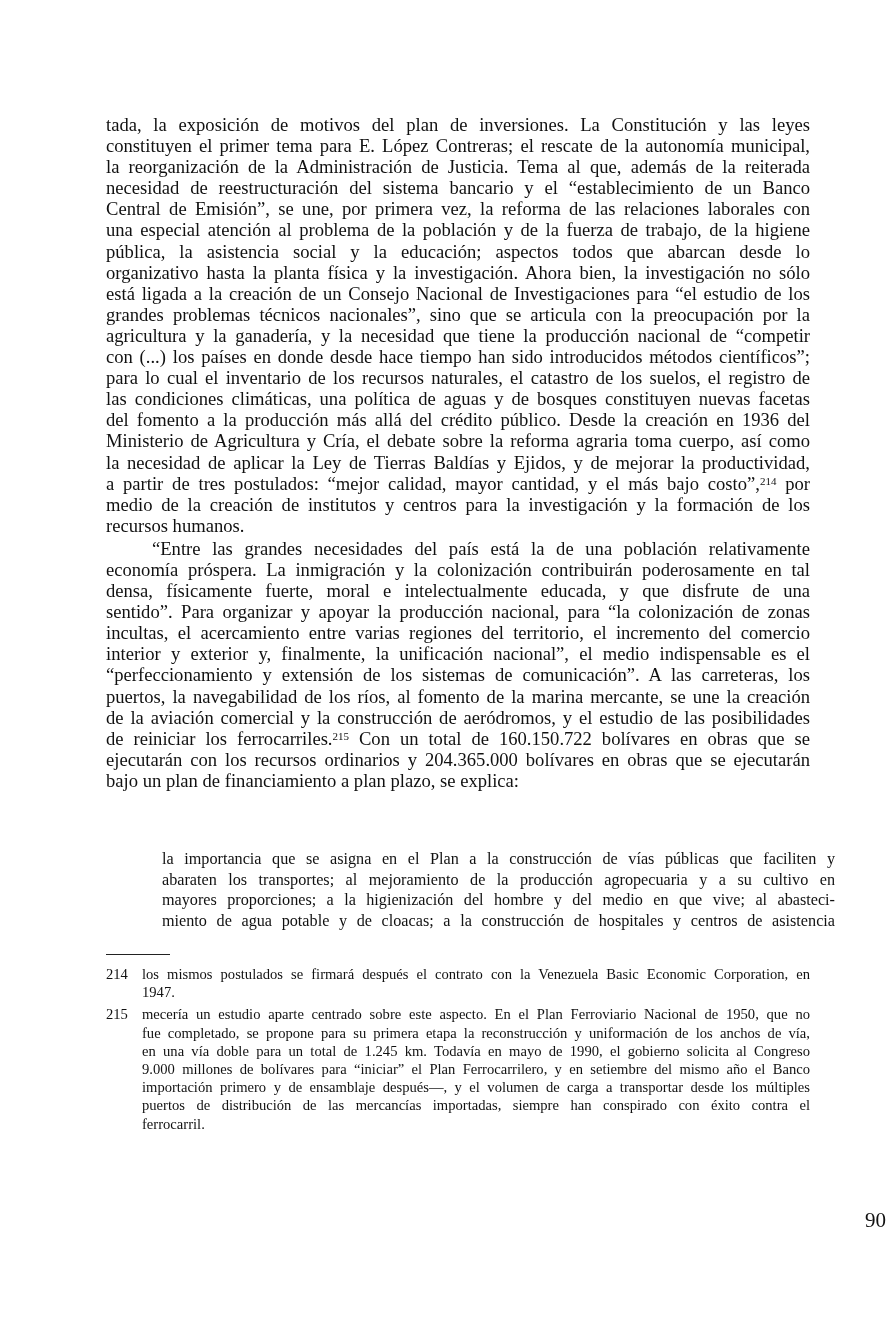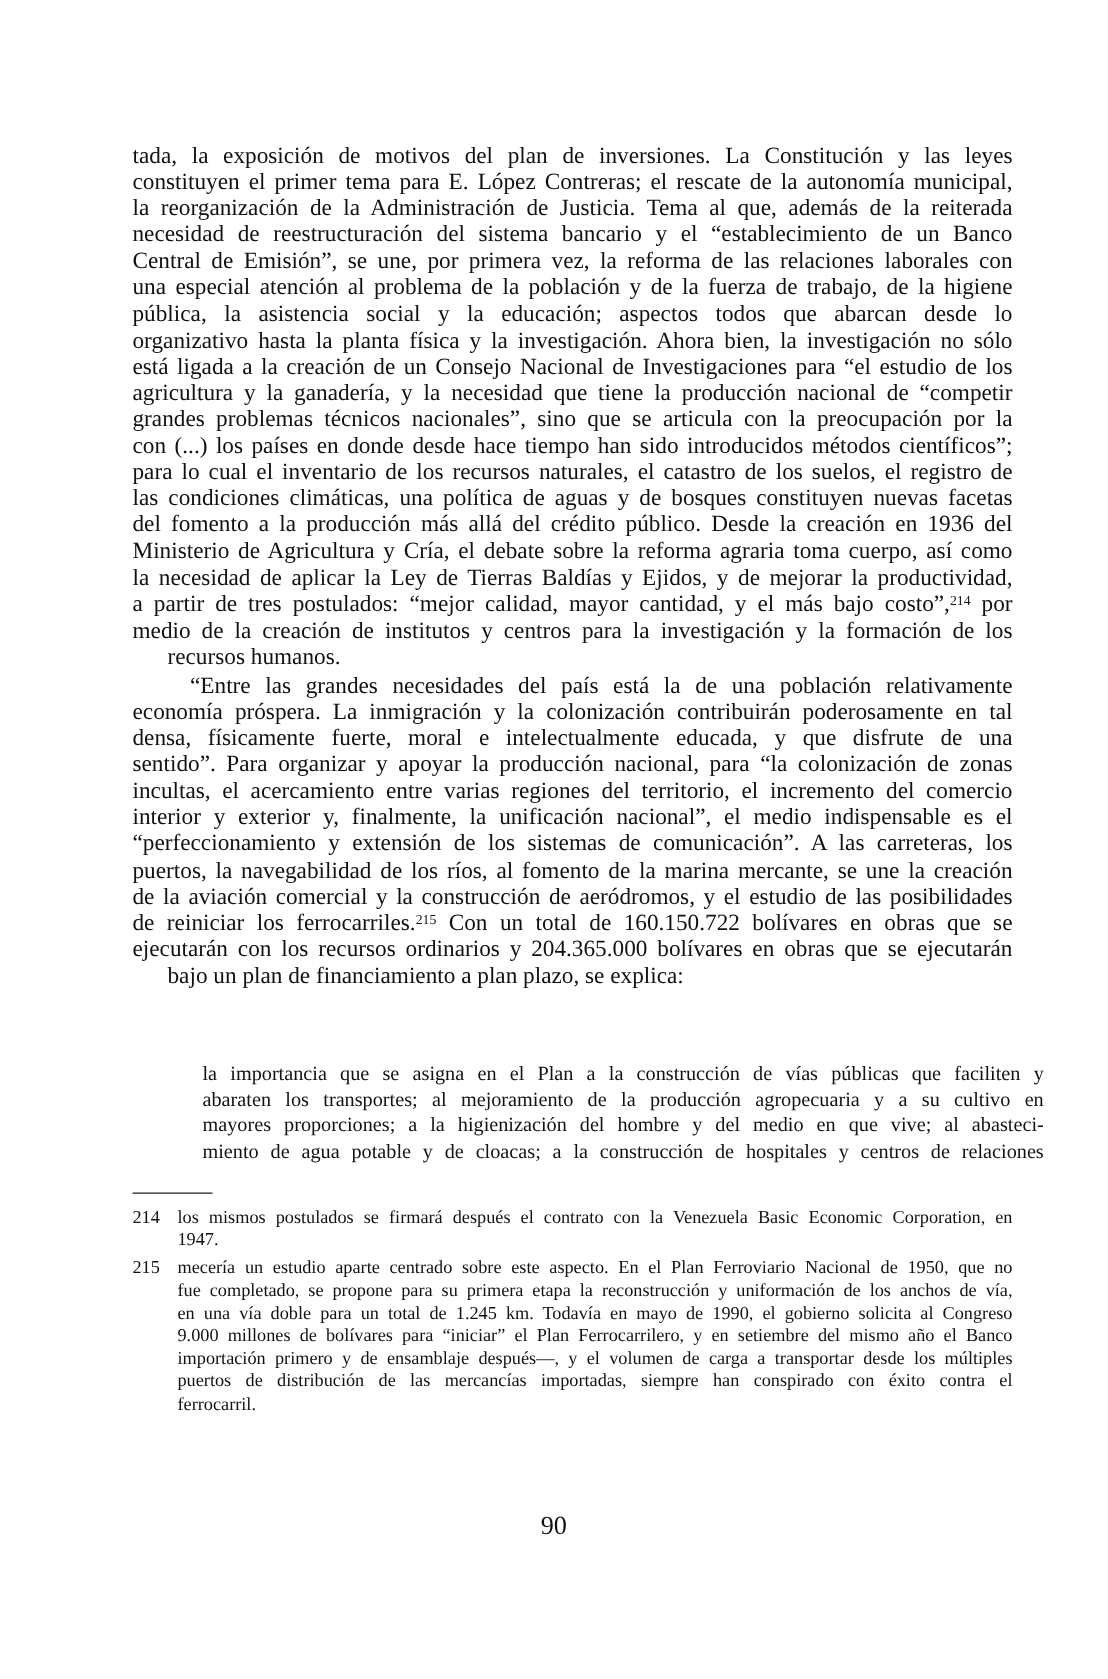"agricultura y la ganadería, y" span.line { order: before "grandes problemas técnicos nacionales”," -> after "grandes problemas técnicos nacionales”," }
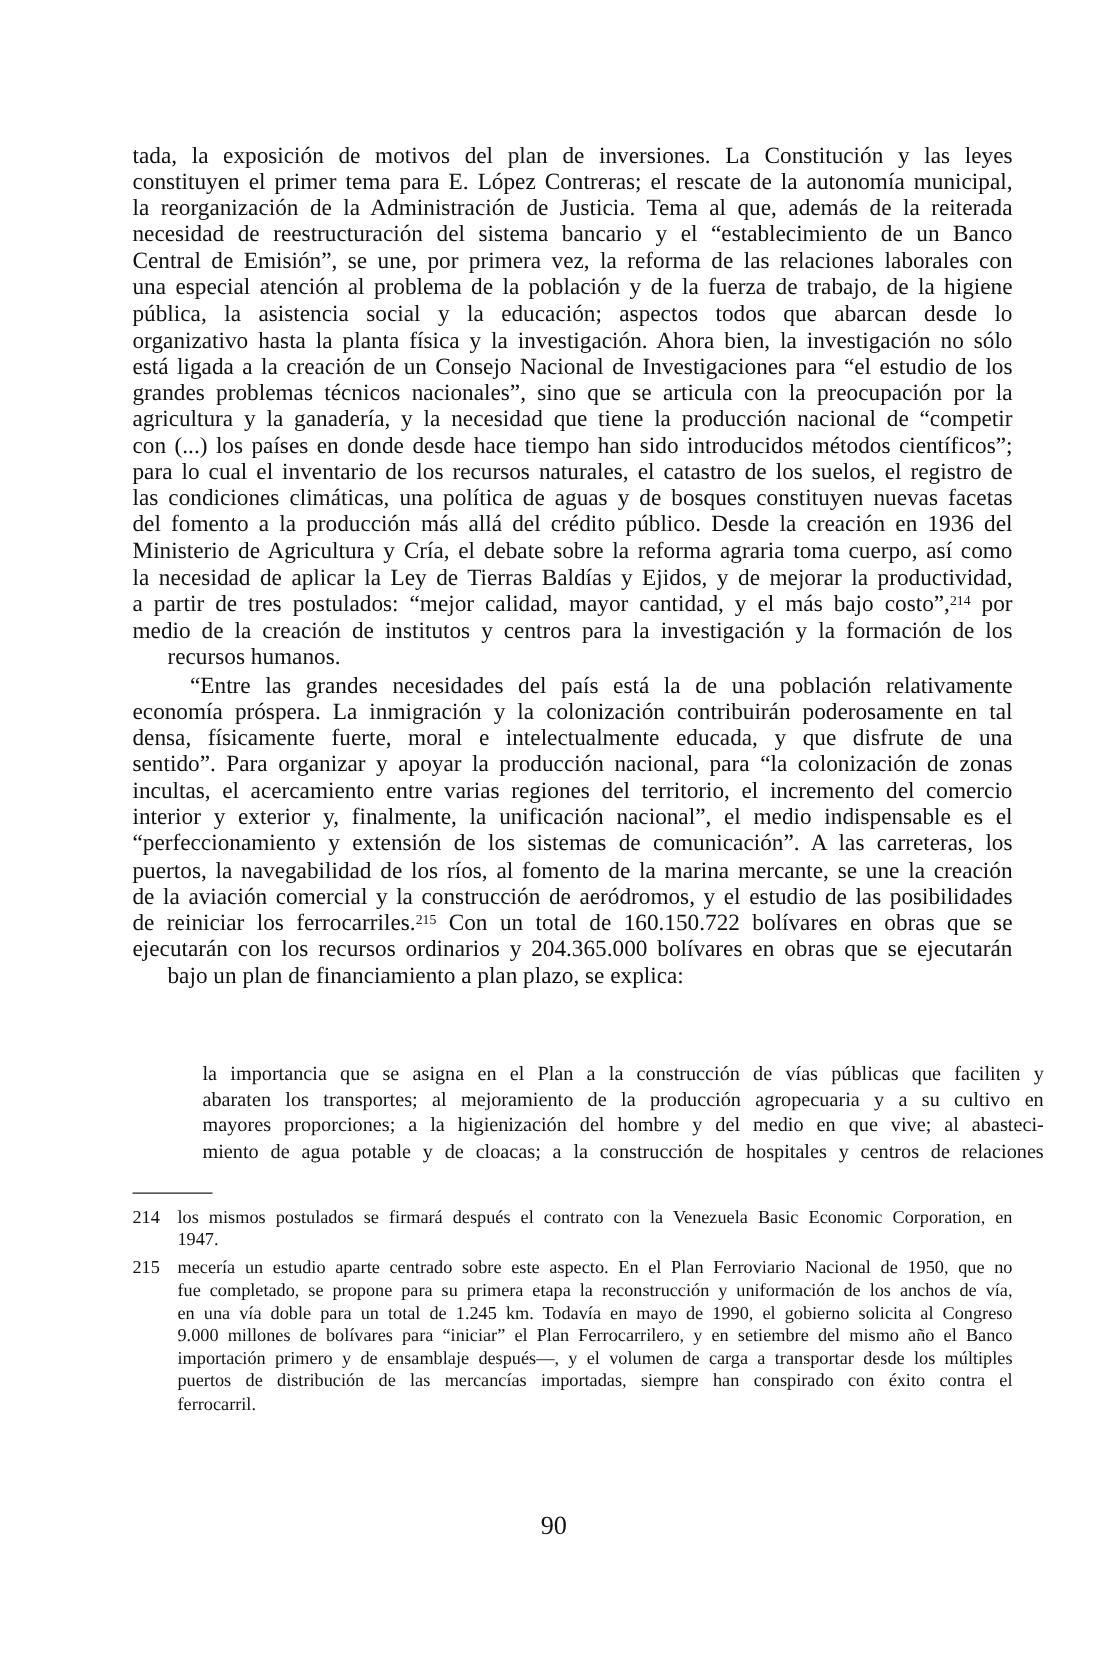"recursos humanos." .body-text .line.last { margin-left: 28px -> none }
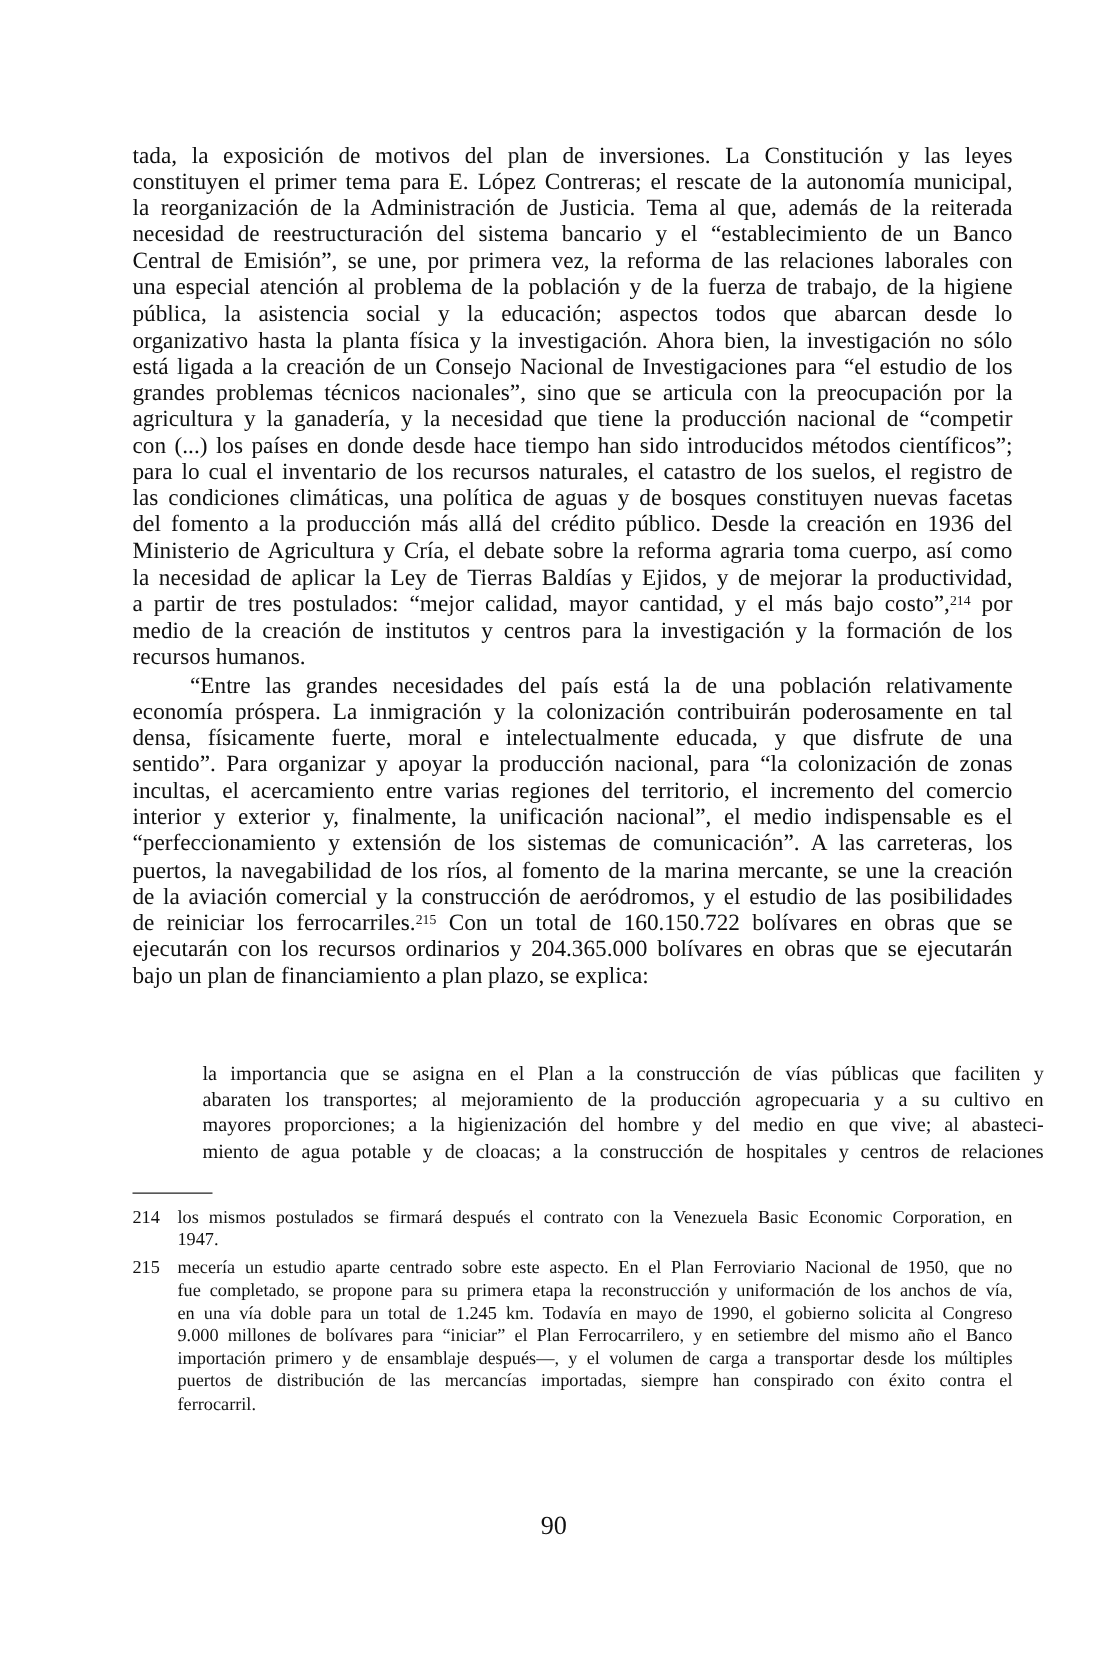"miento de agua potable y" span.line { text: relaciones -> asistencia }
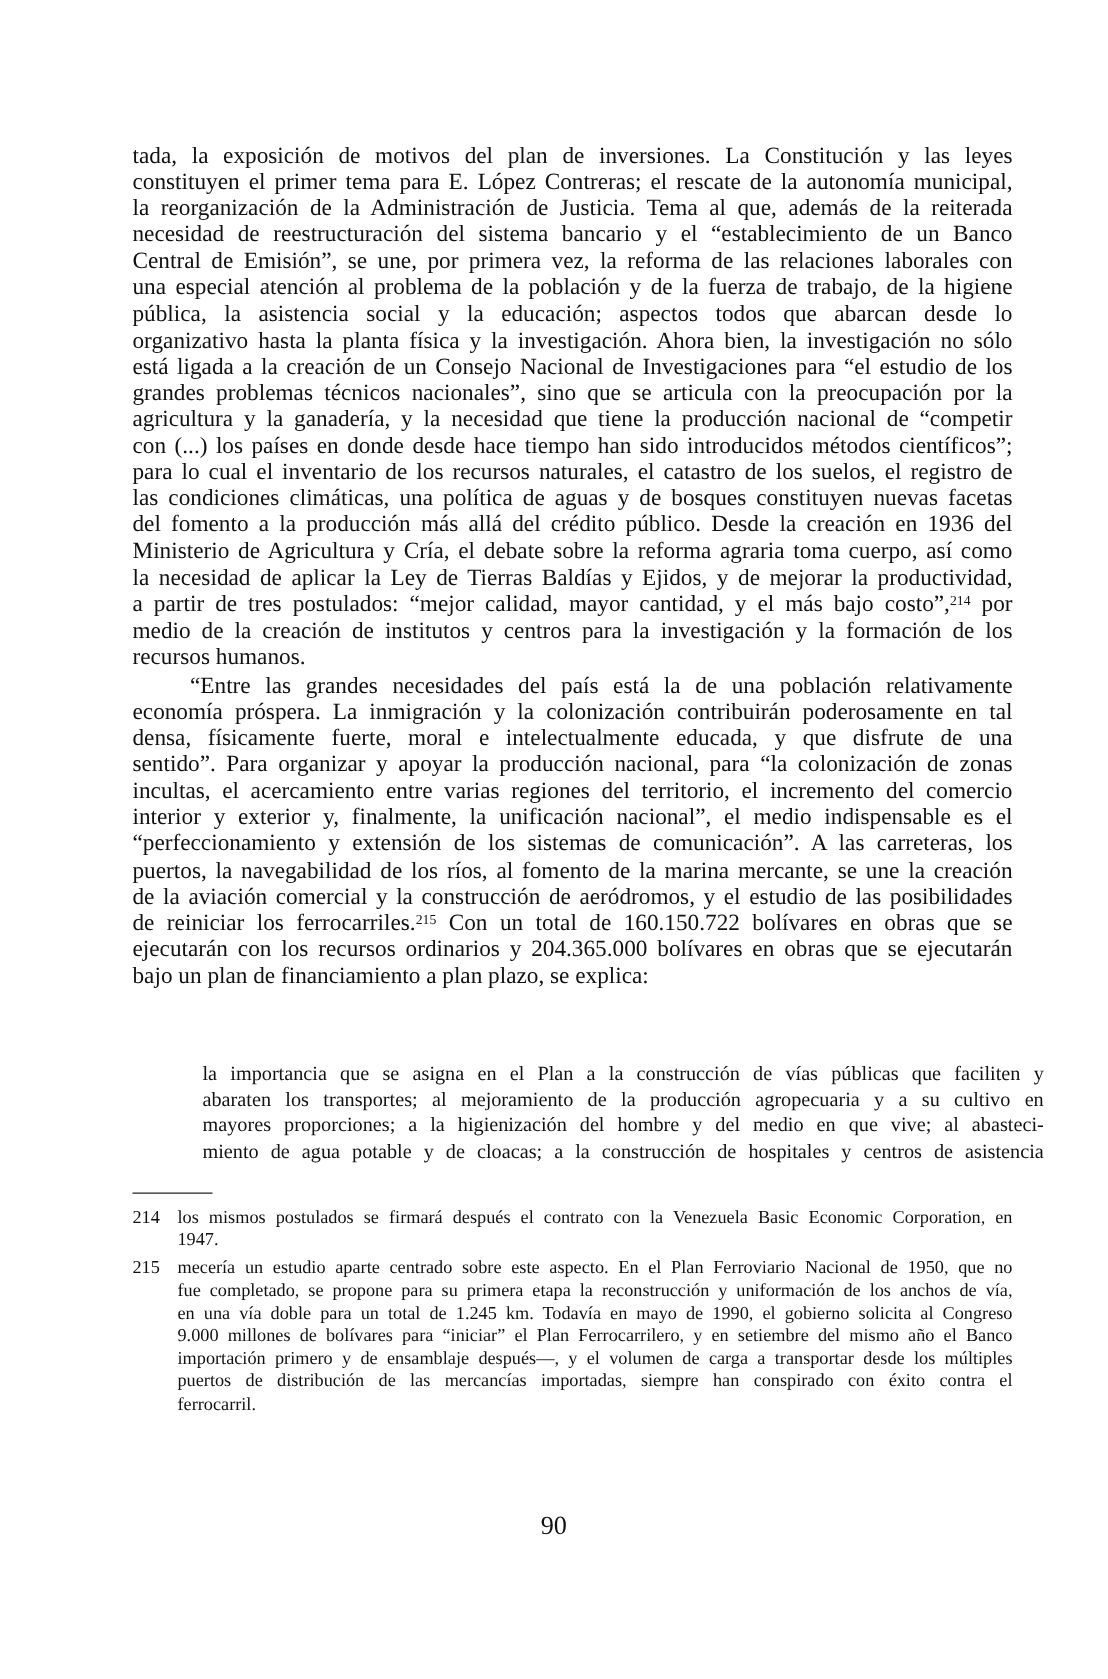"90" .page-number { text-align: center -> right }
